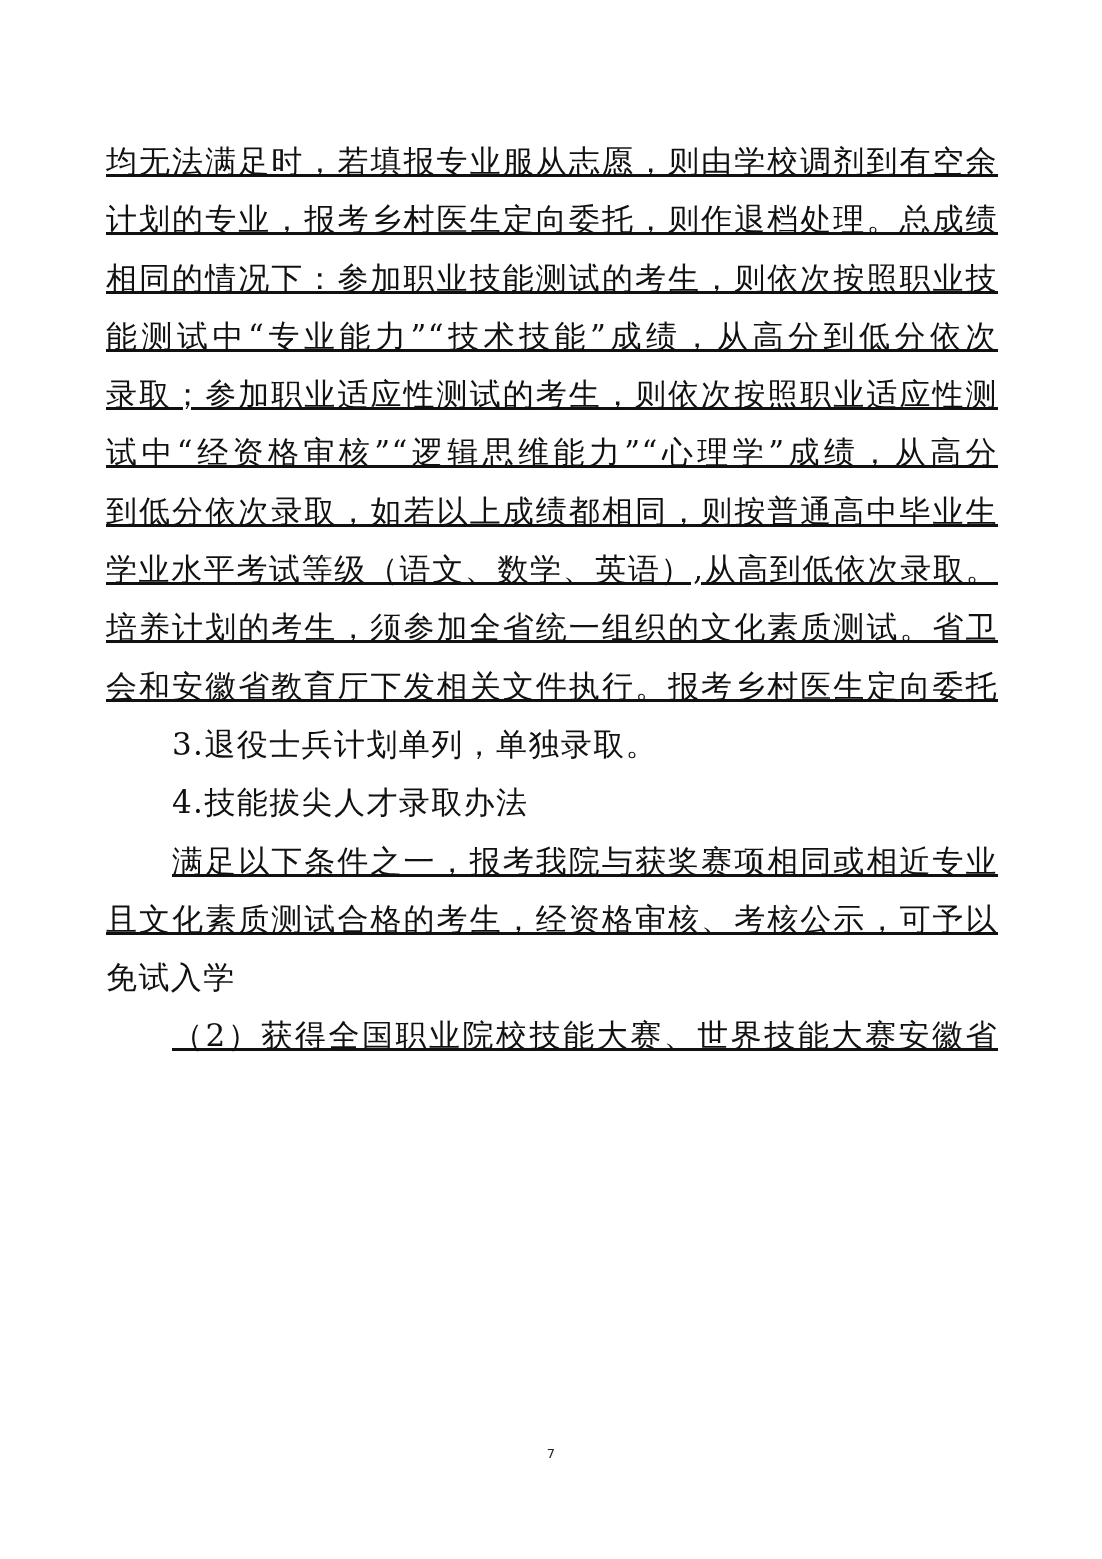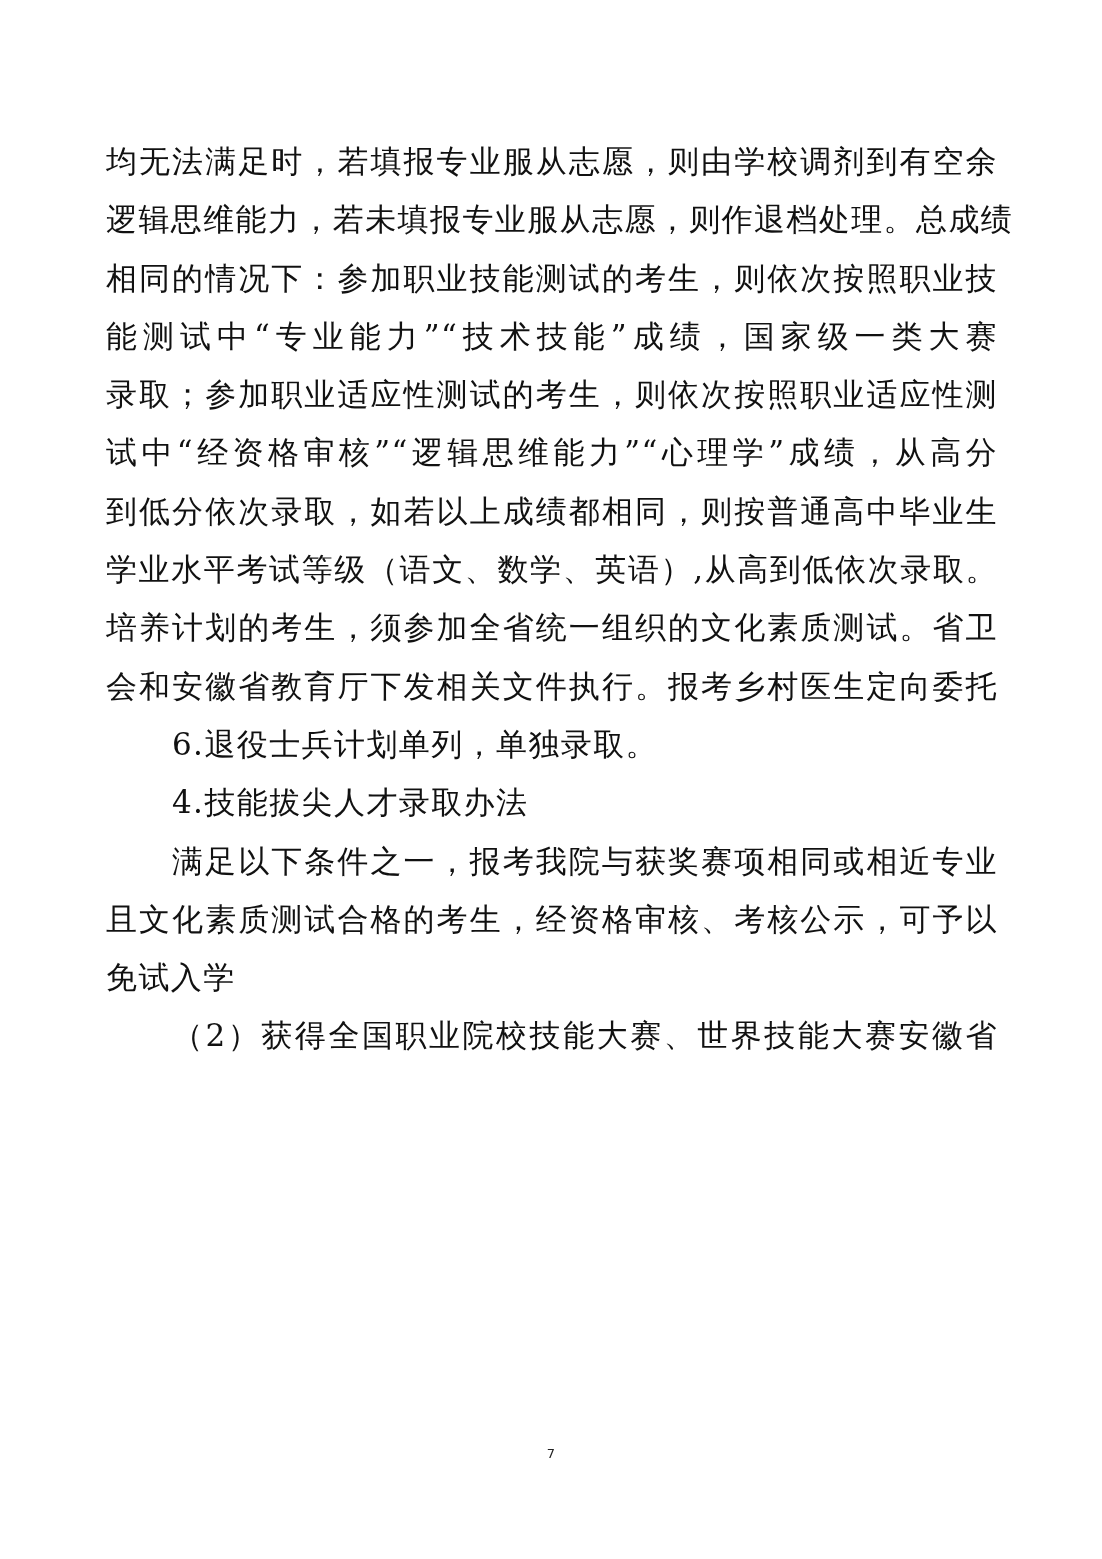"均无法满足时，若填报专业服从志愿，则由学校调剂到有空余" .line.just { text-decoration: none -> underline }
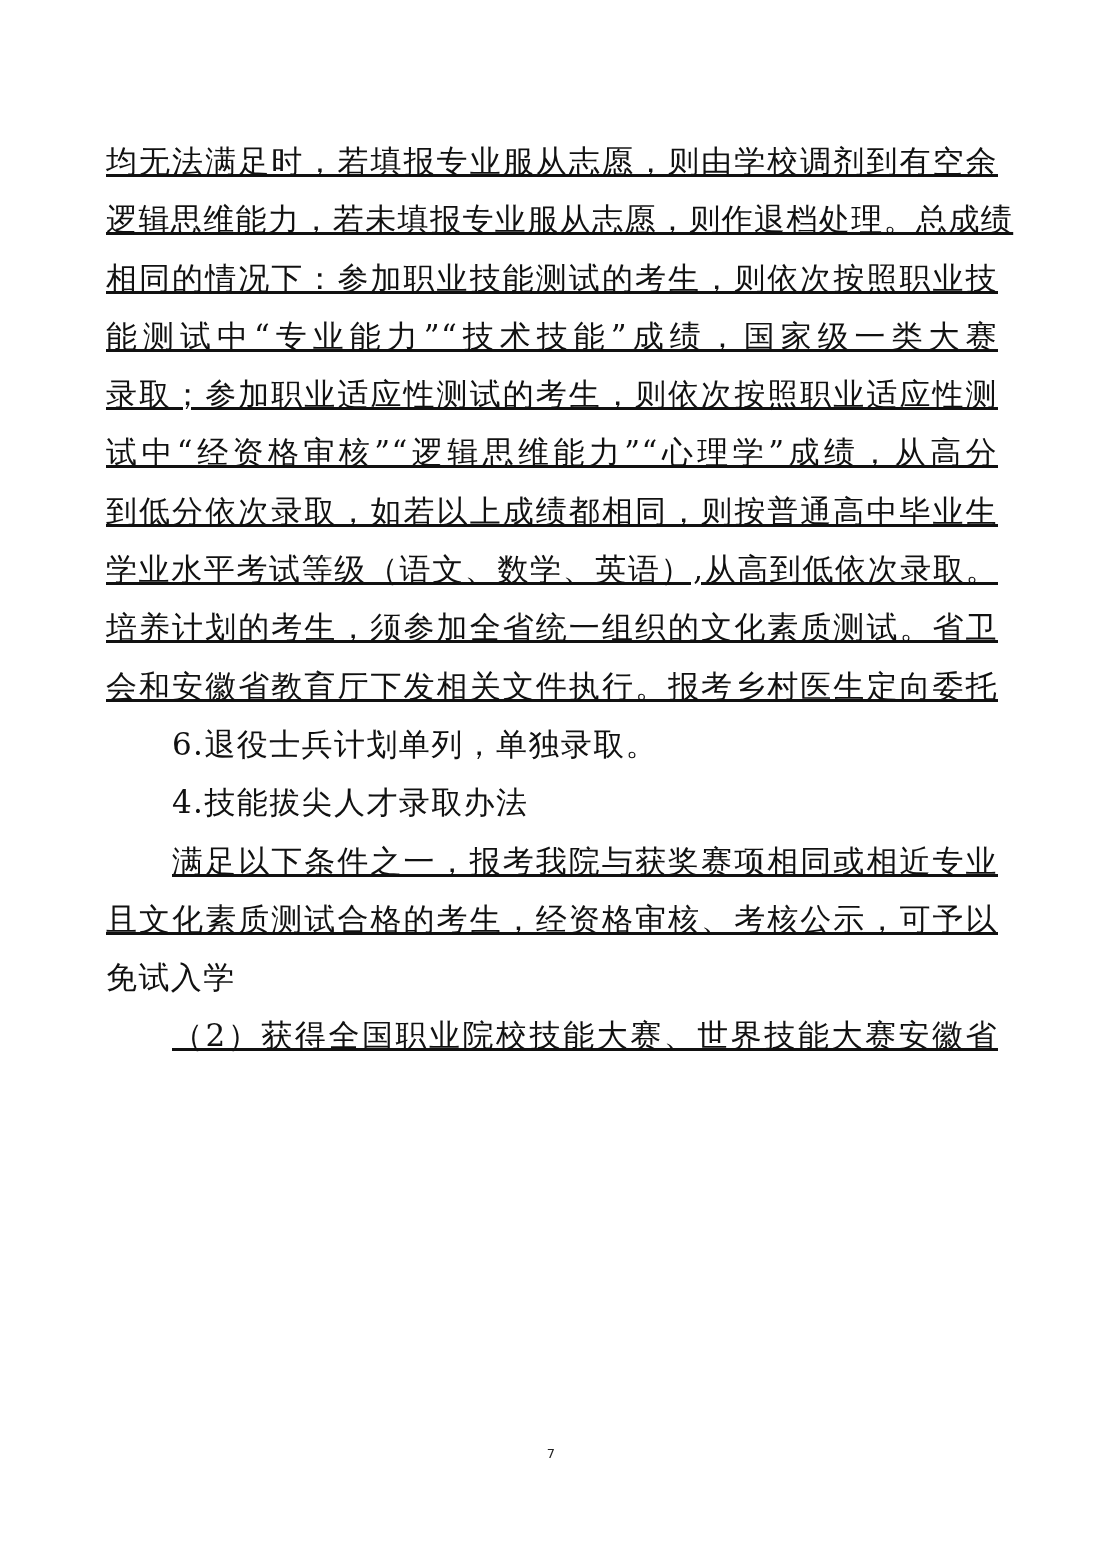"逻辑思维能力，若未填报专业服从志愿，则作退档处理。总成绩" div.line { text: 逻辑思维能力，若未填报专业服从志愿 -> 计划的专业，报考乡村医生定向委托 }
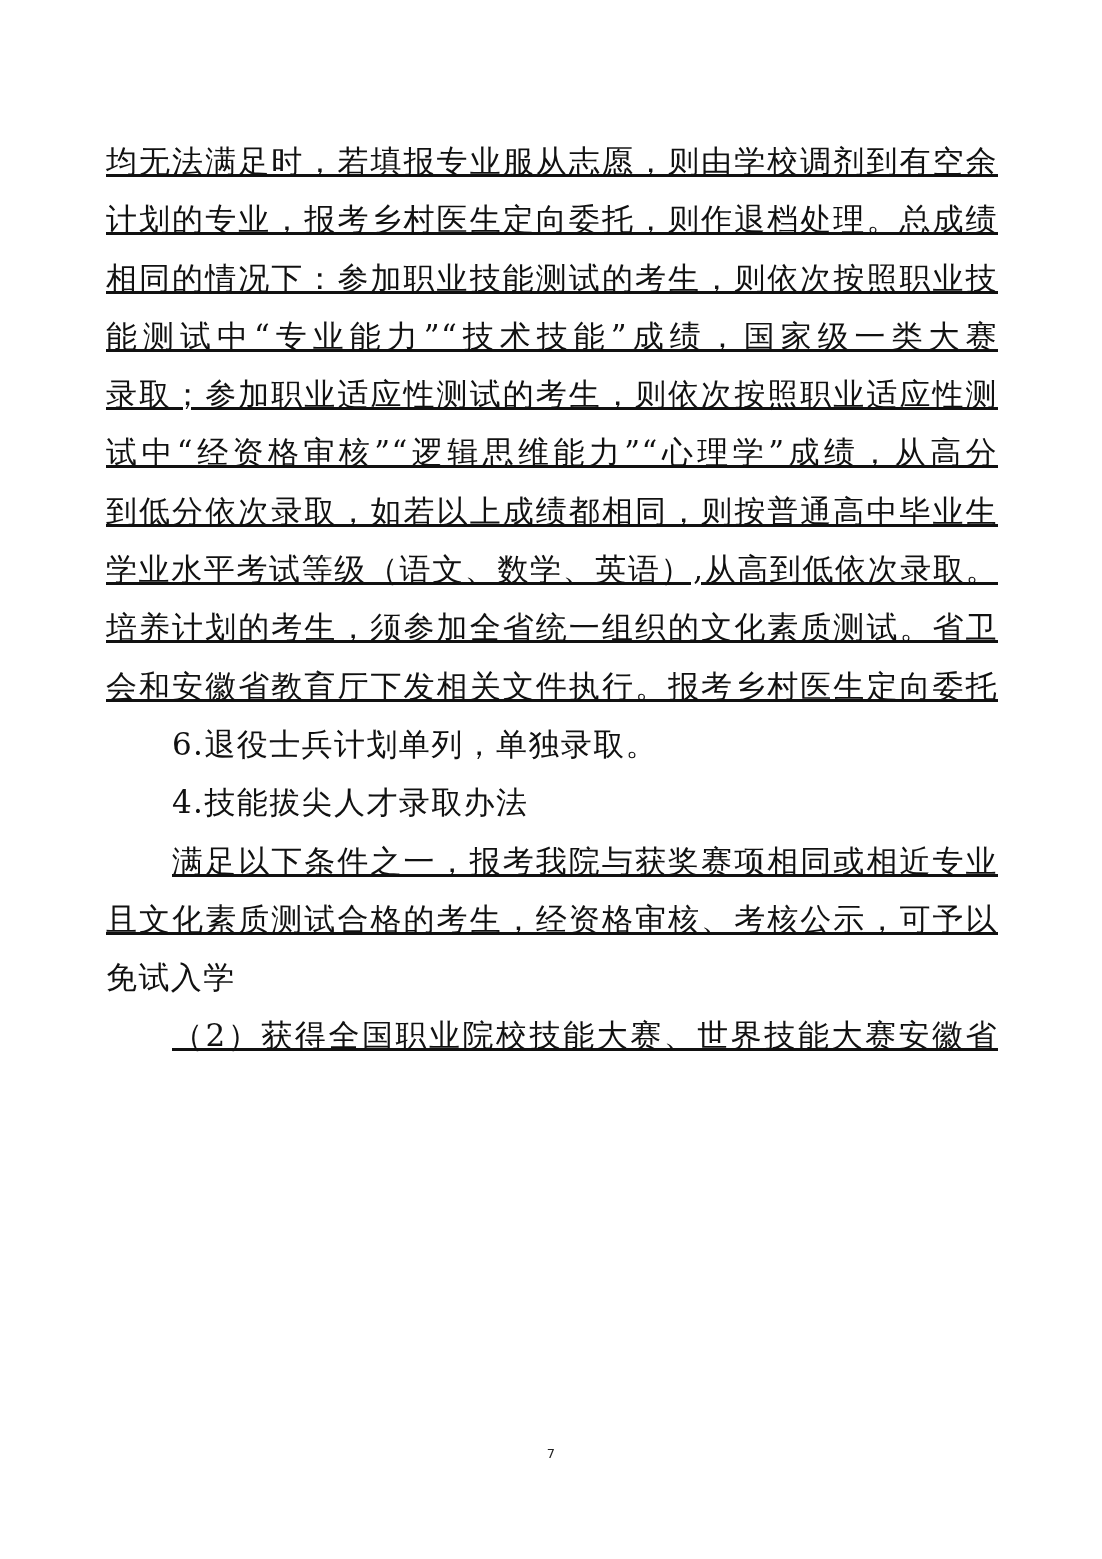"能测试中“专业能力”“技术技能”成绩，国家级一类大赛" div.line { text: 国家级一类大赛 -> 从高分到低分依次 }
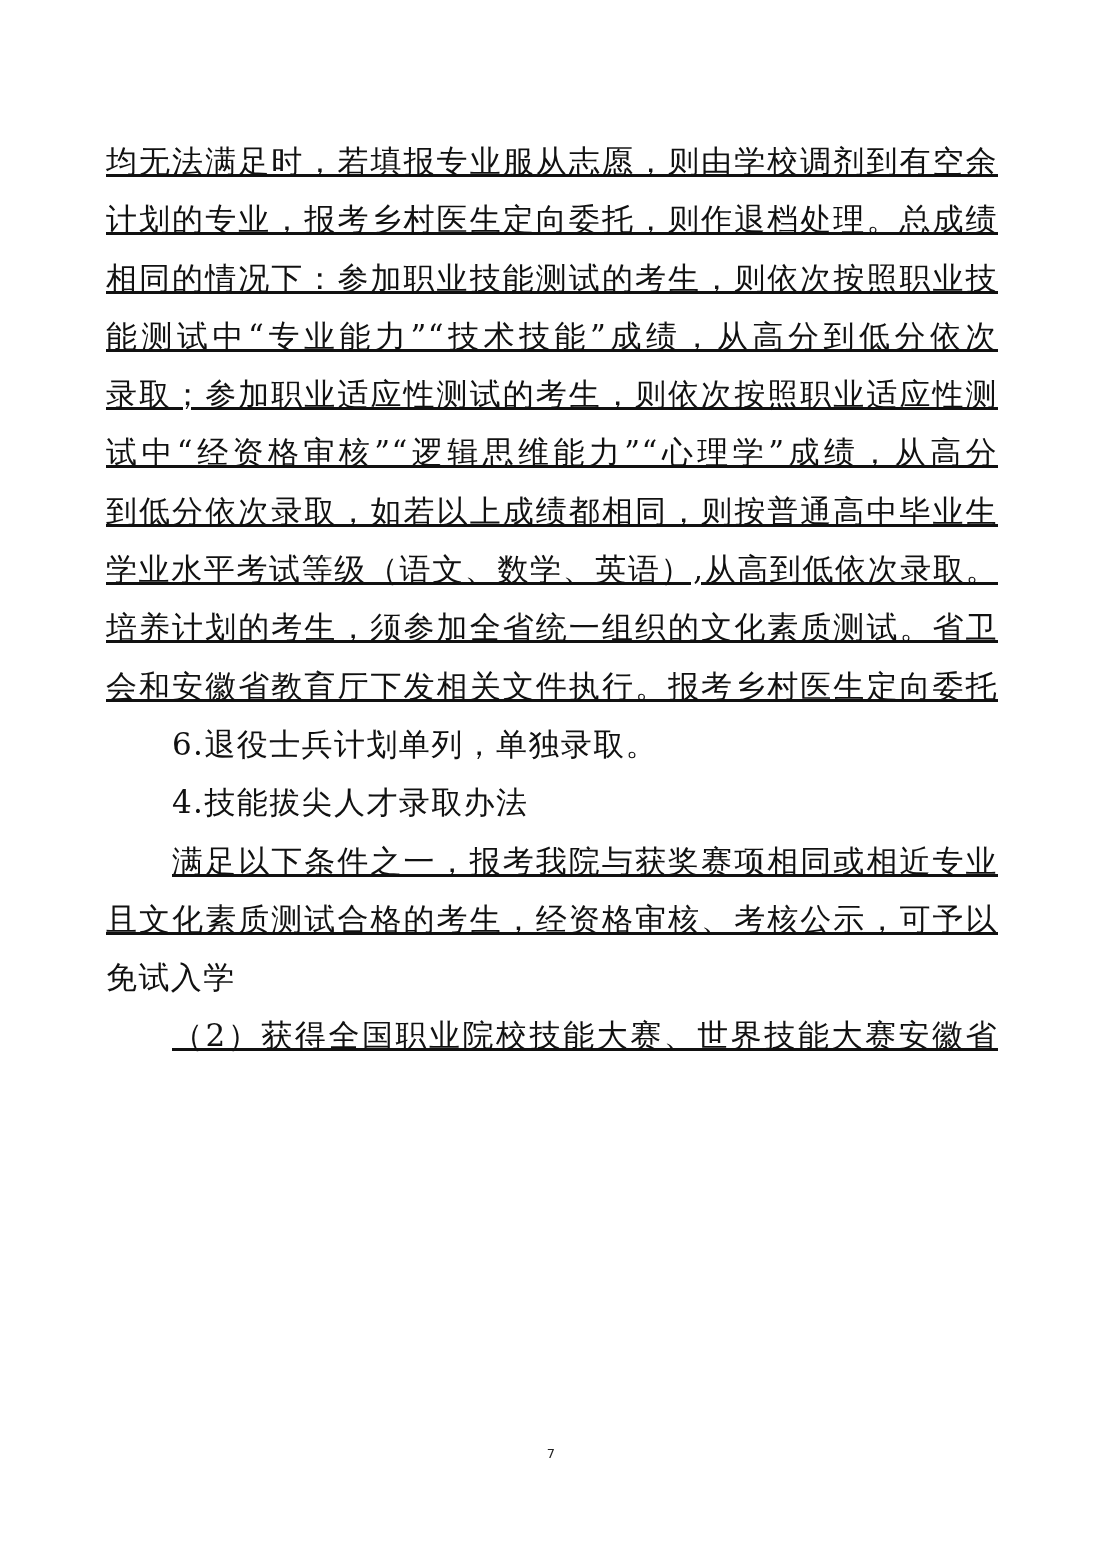"6.退役士兵计划单列，单独录取。" div.line { text: 6 -> 3 }
